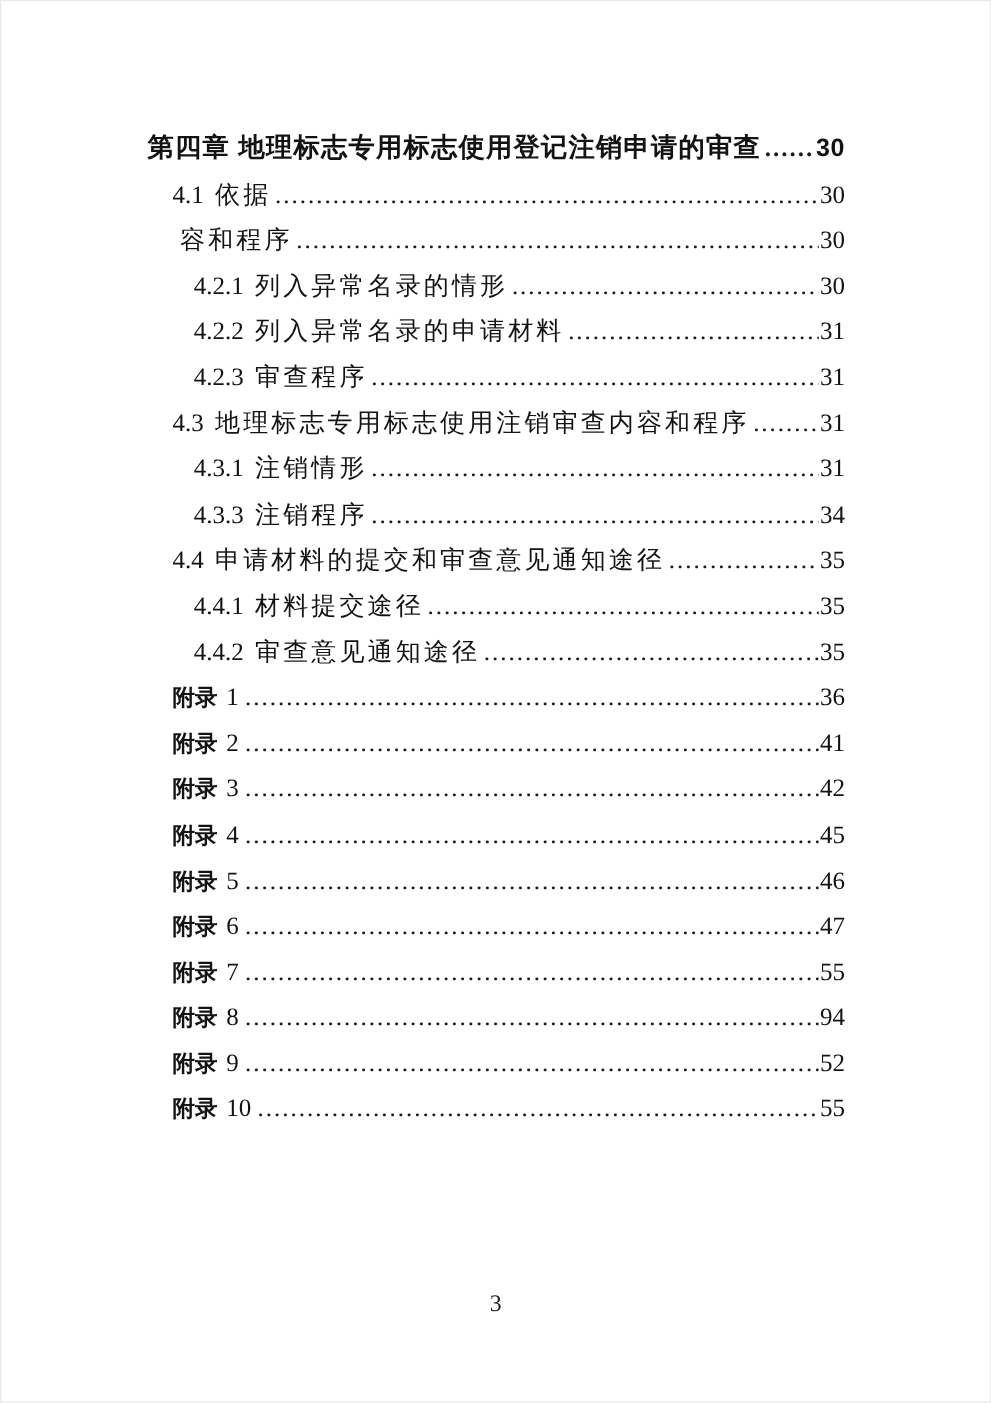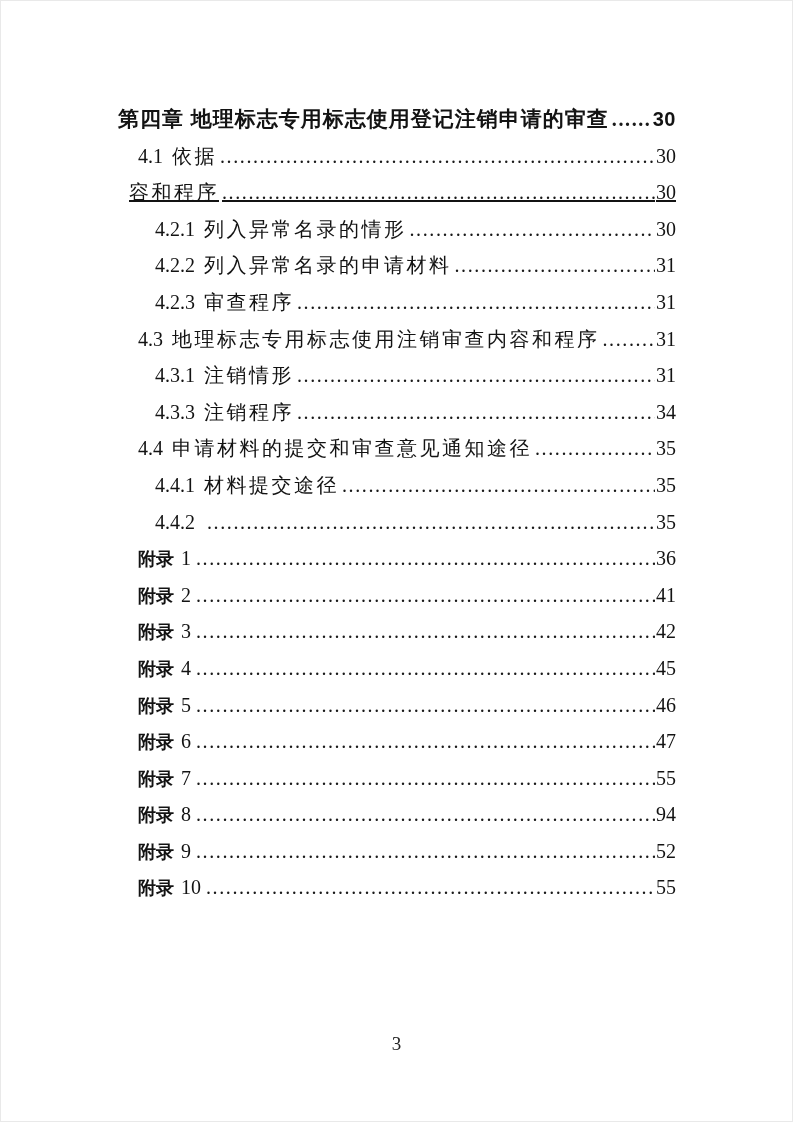"容和程序" .cont { margin-left: 11px -> 26px; text-decoration: underline -> none }
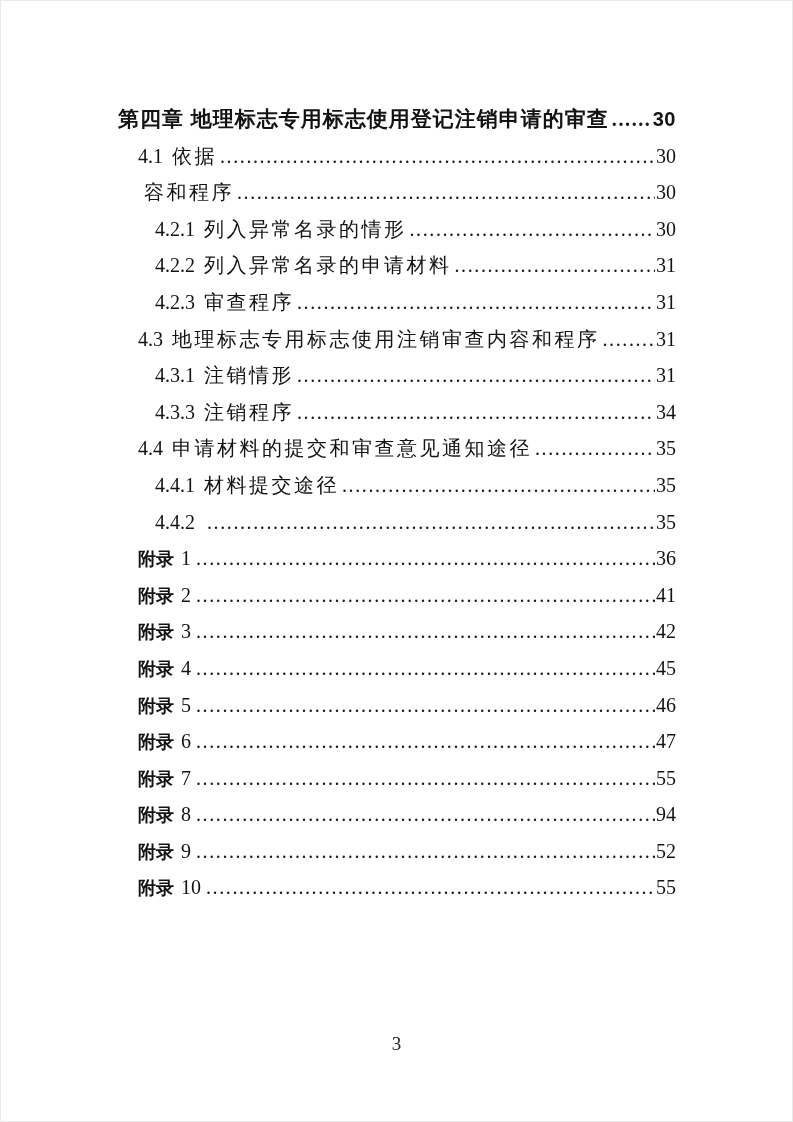"审查意见通知途径" span.title { html: none -> <span>审查意见通知途径</span> }
